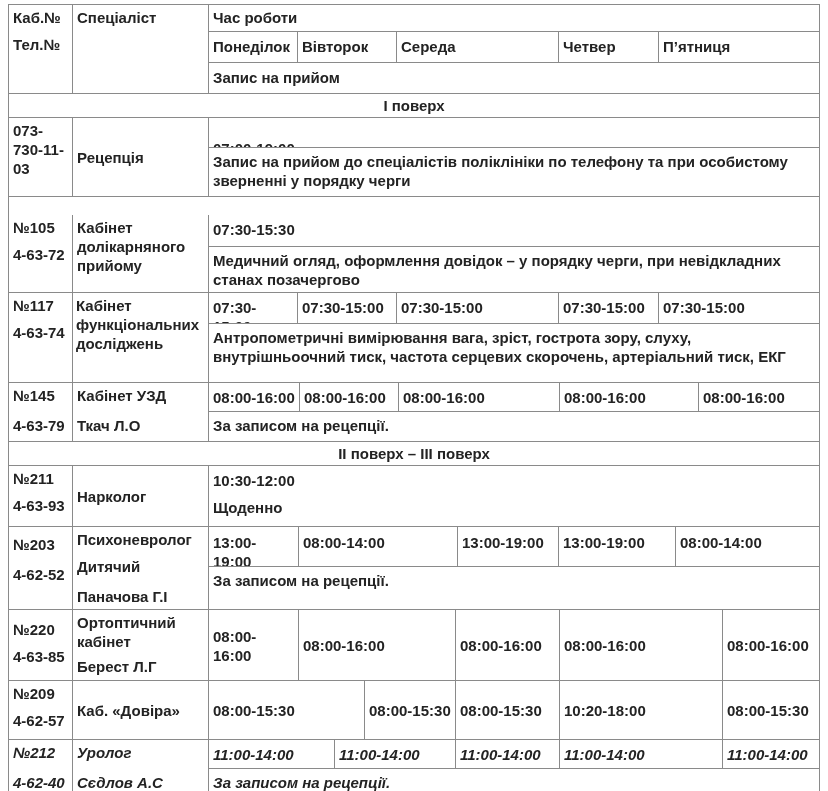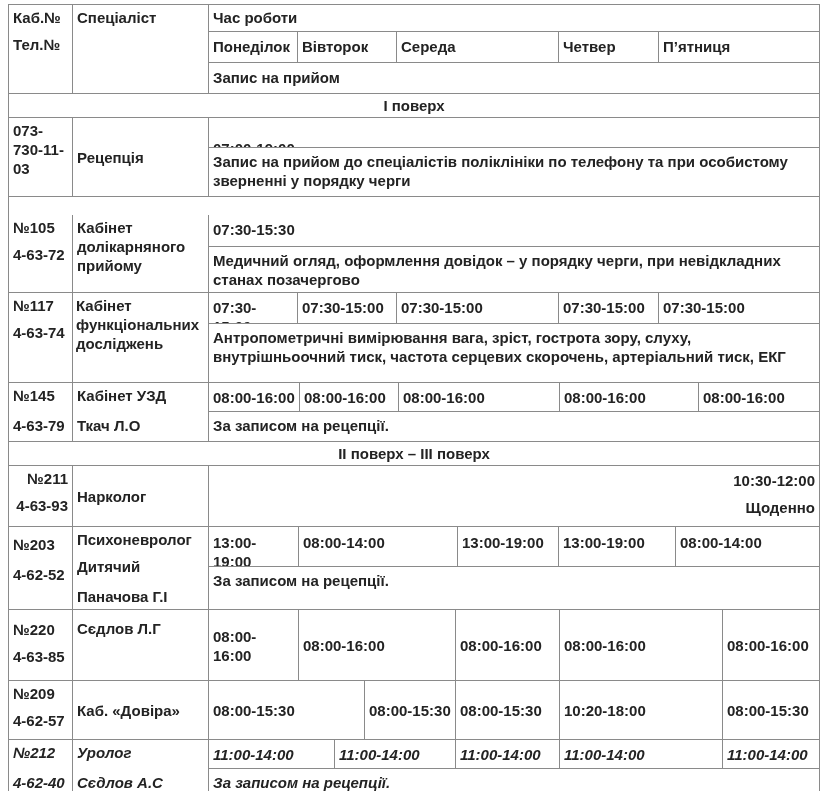"№211" div.row { text-align: right -> none }
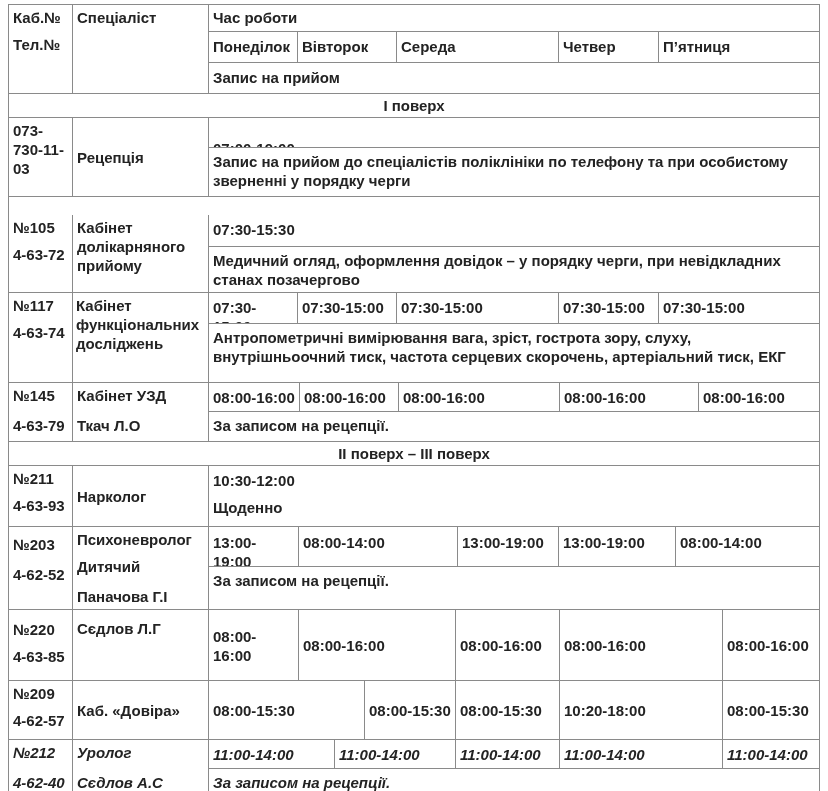"Ортоптичний кабінет" div.p { html: none -> <div>Ортоптичний кабінет</div> }
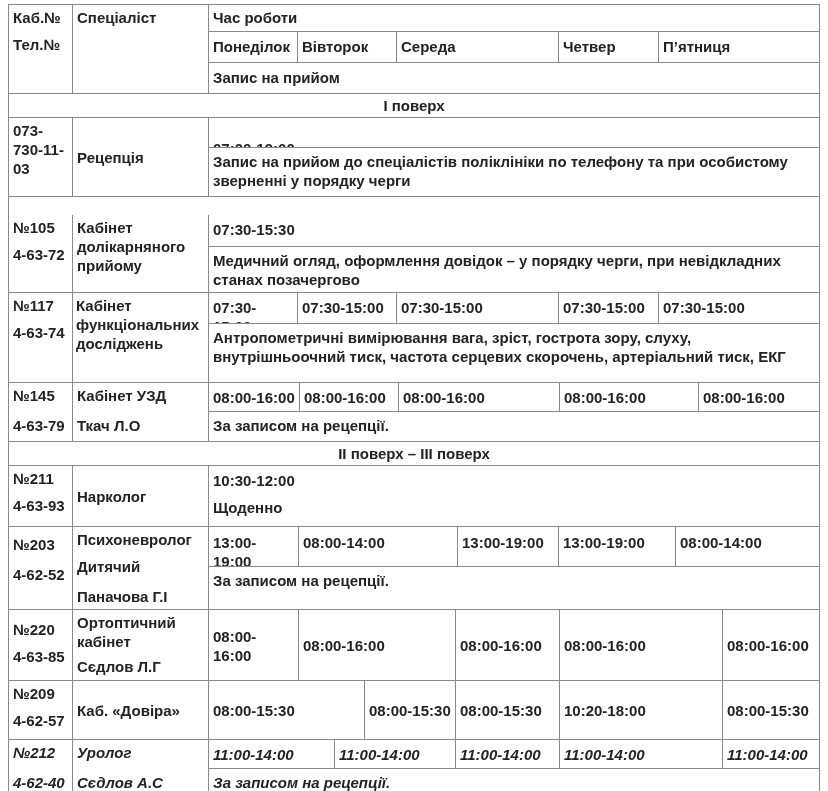"Сєдлов Л.Г" div.p { text: Сєдлов -> Берест }
